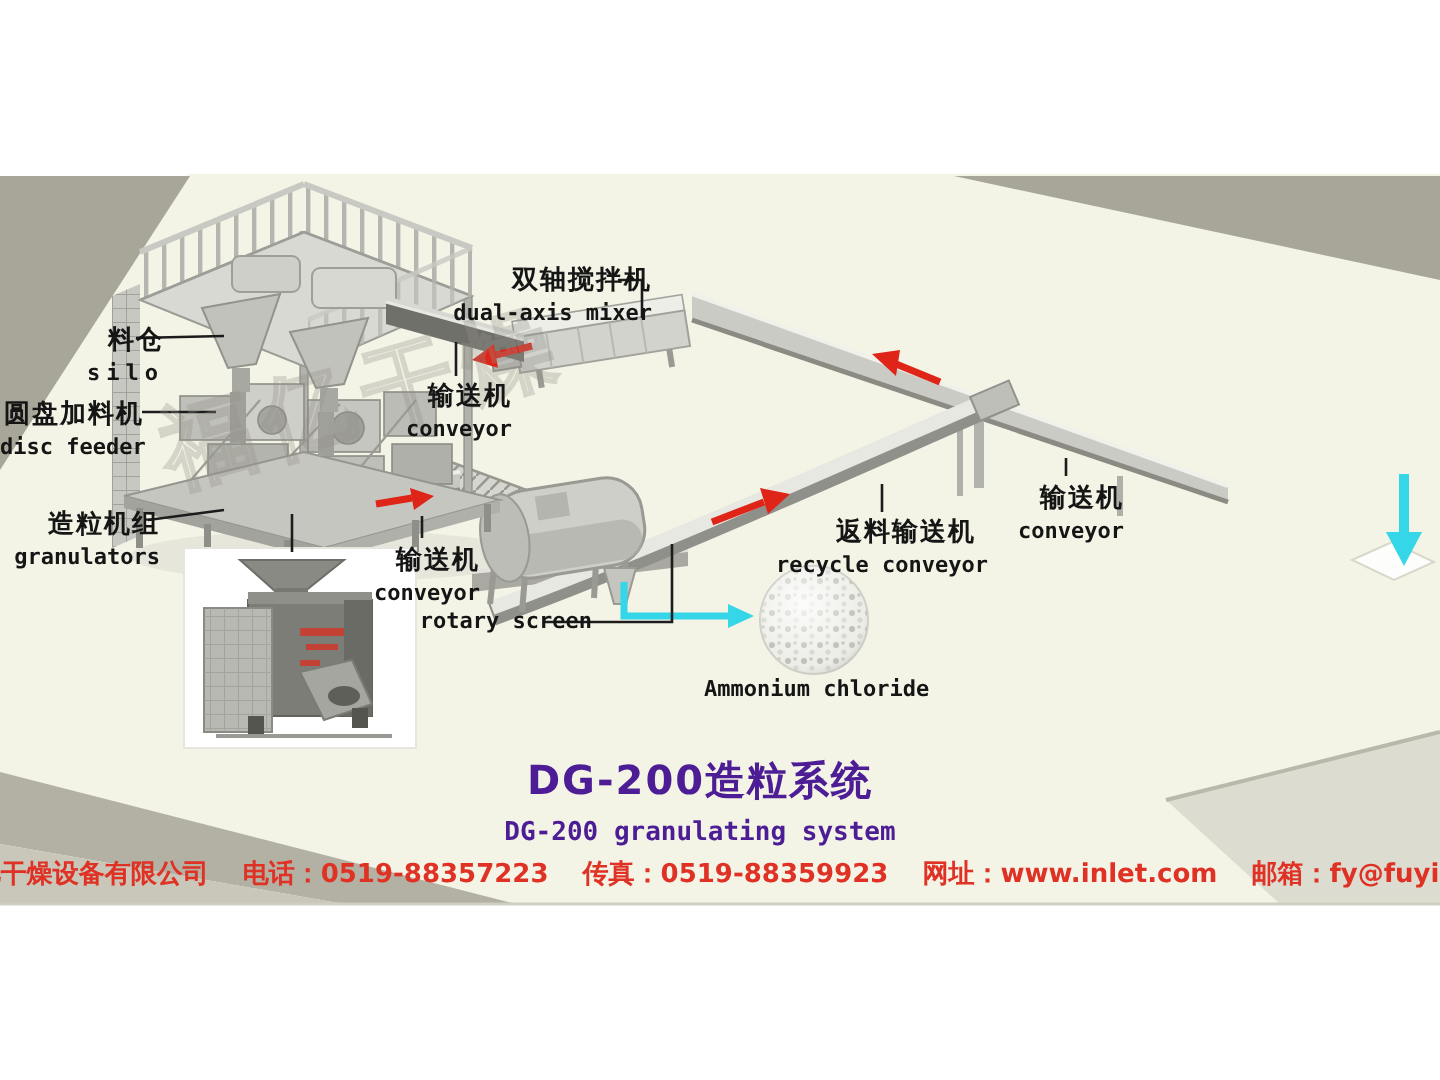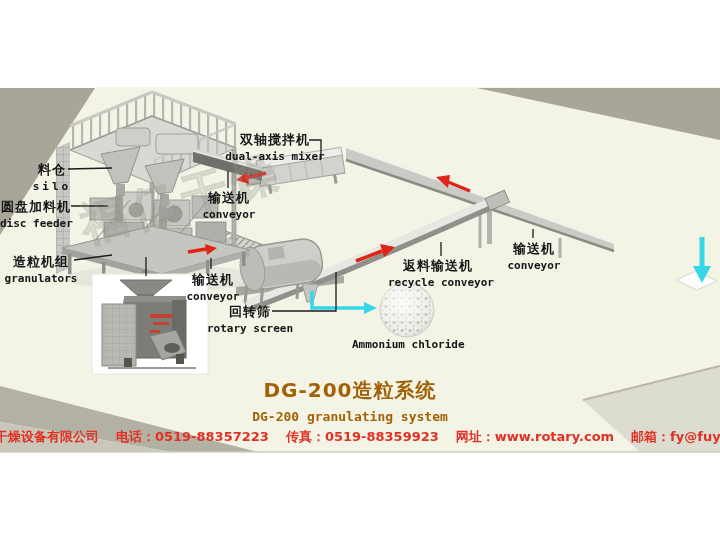"双轴搅拌机" .lbl { text-align: center -> right }
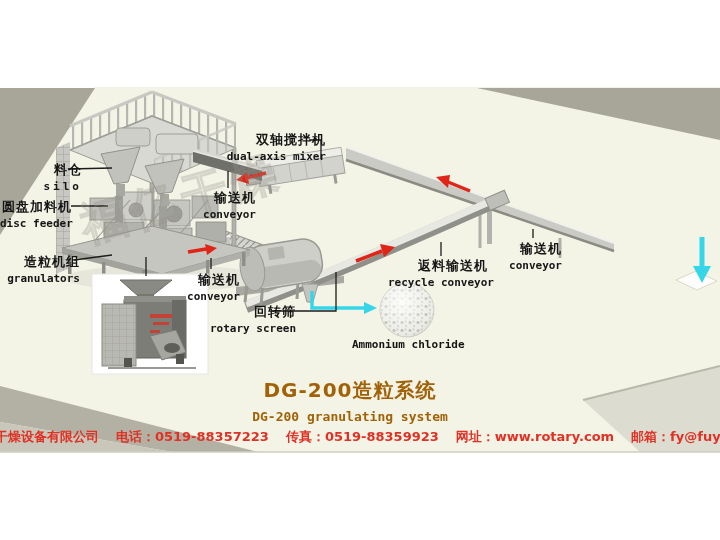"回转筛" span.zh { html: <span>回转筛</span> -> none }
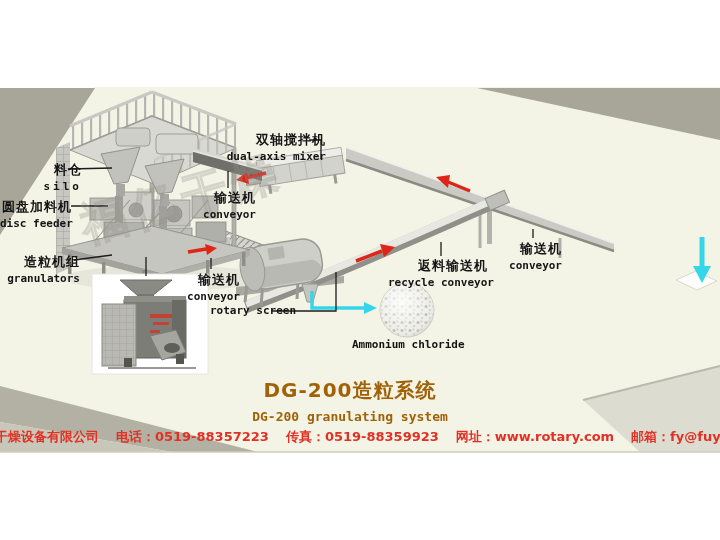"DG-200造粒系统" .title-block { color: #a16207 -> #4c1d95 }
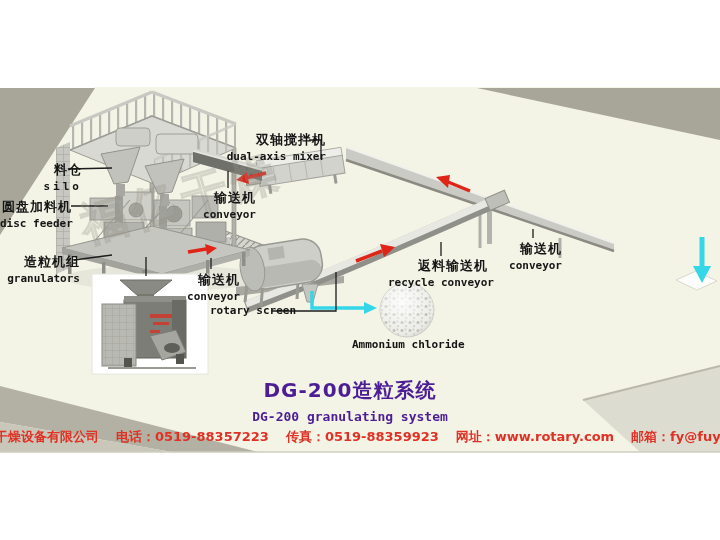"网址：www.rotary.com" span { text: www.rotary.com -> www.inlet.com }
